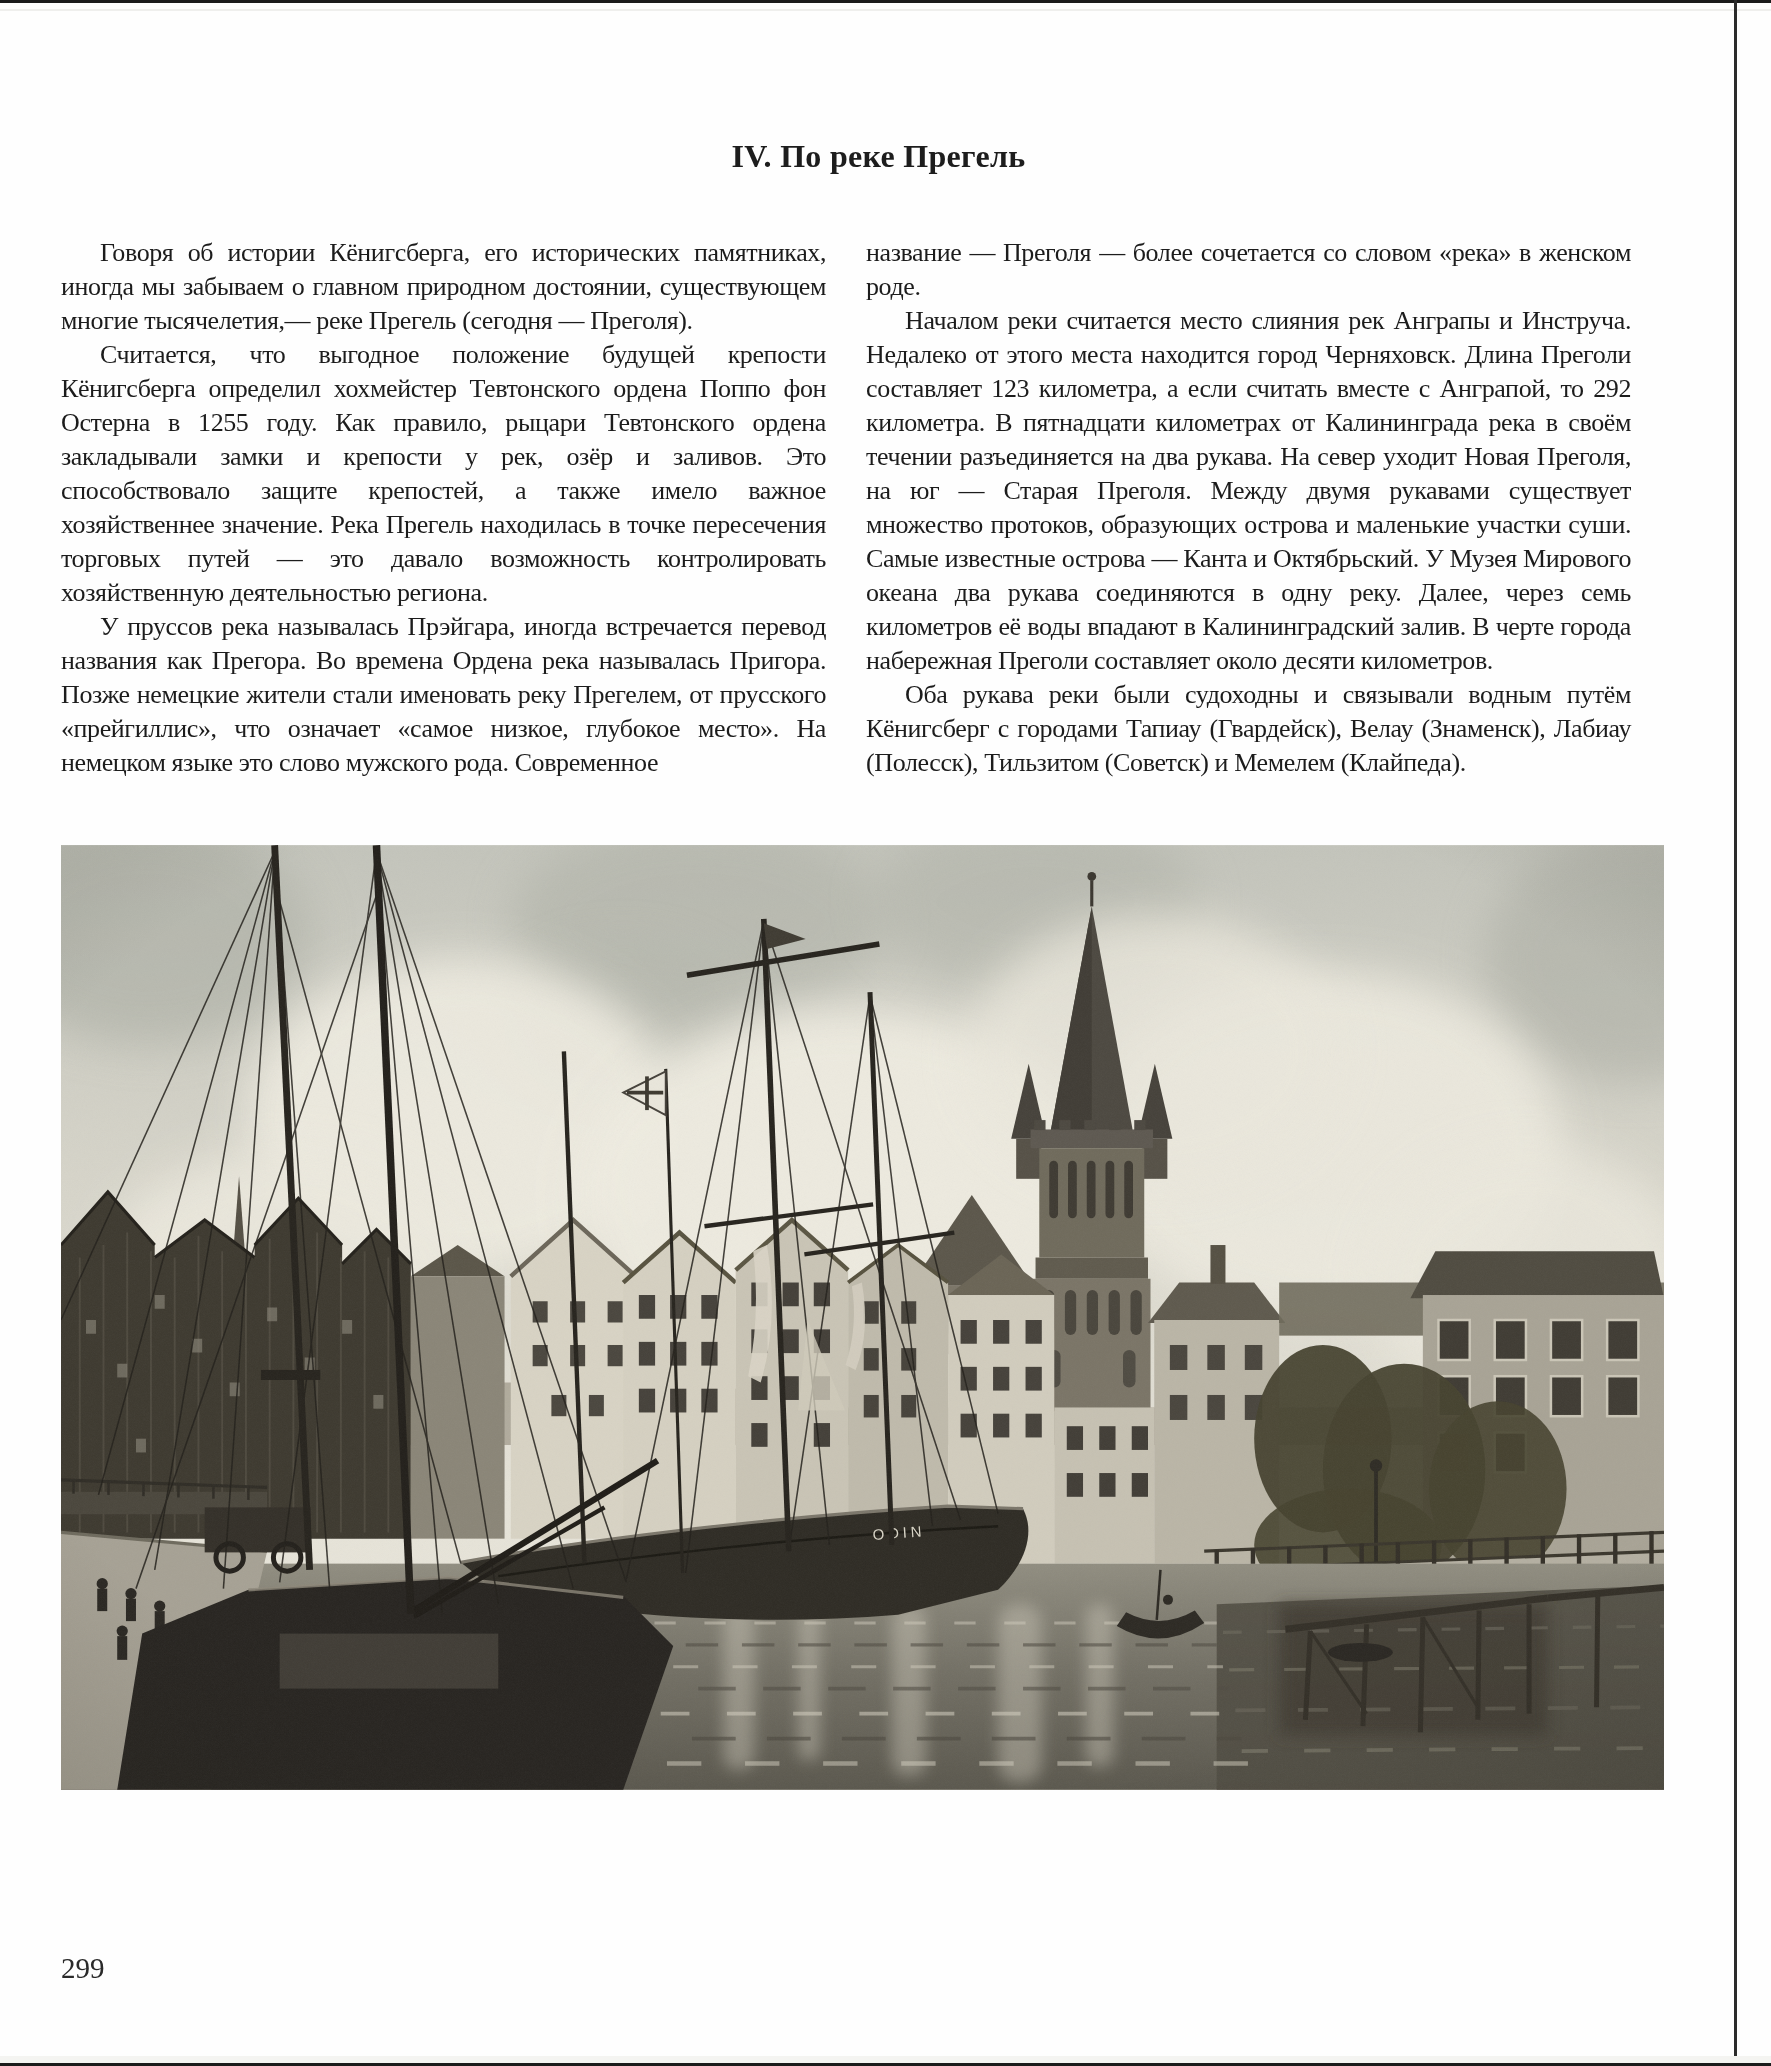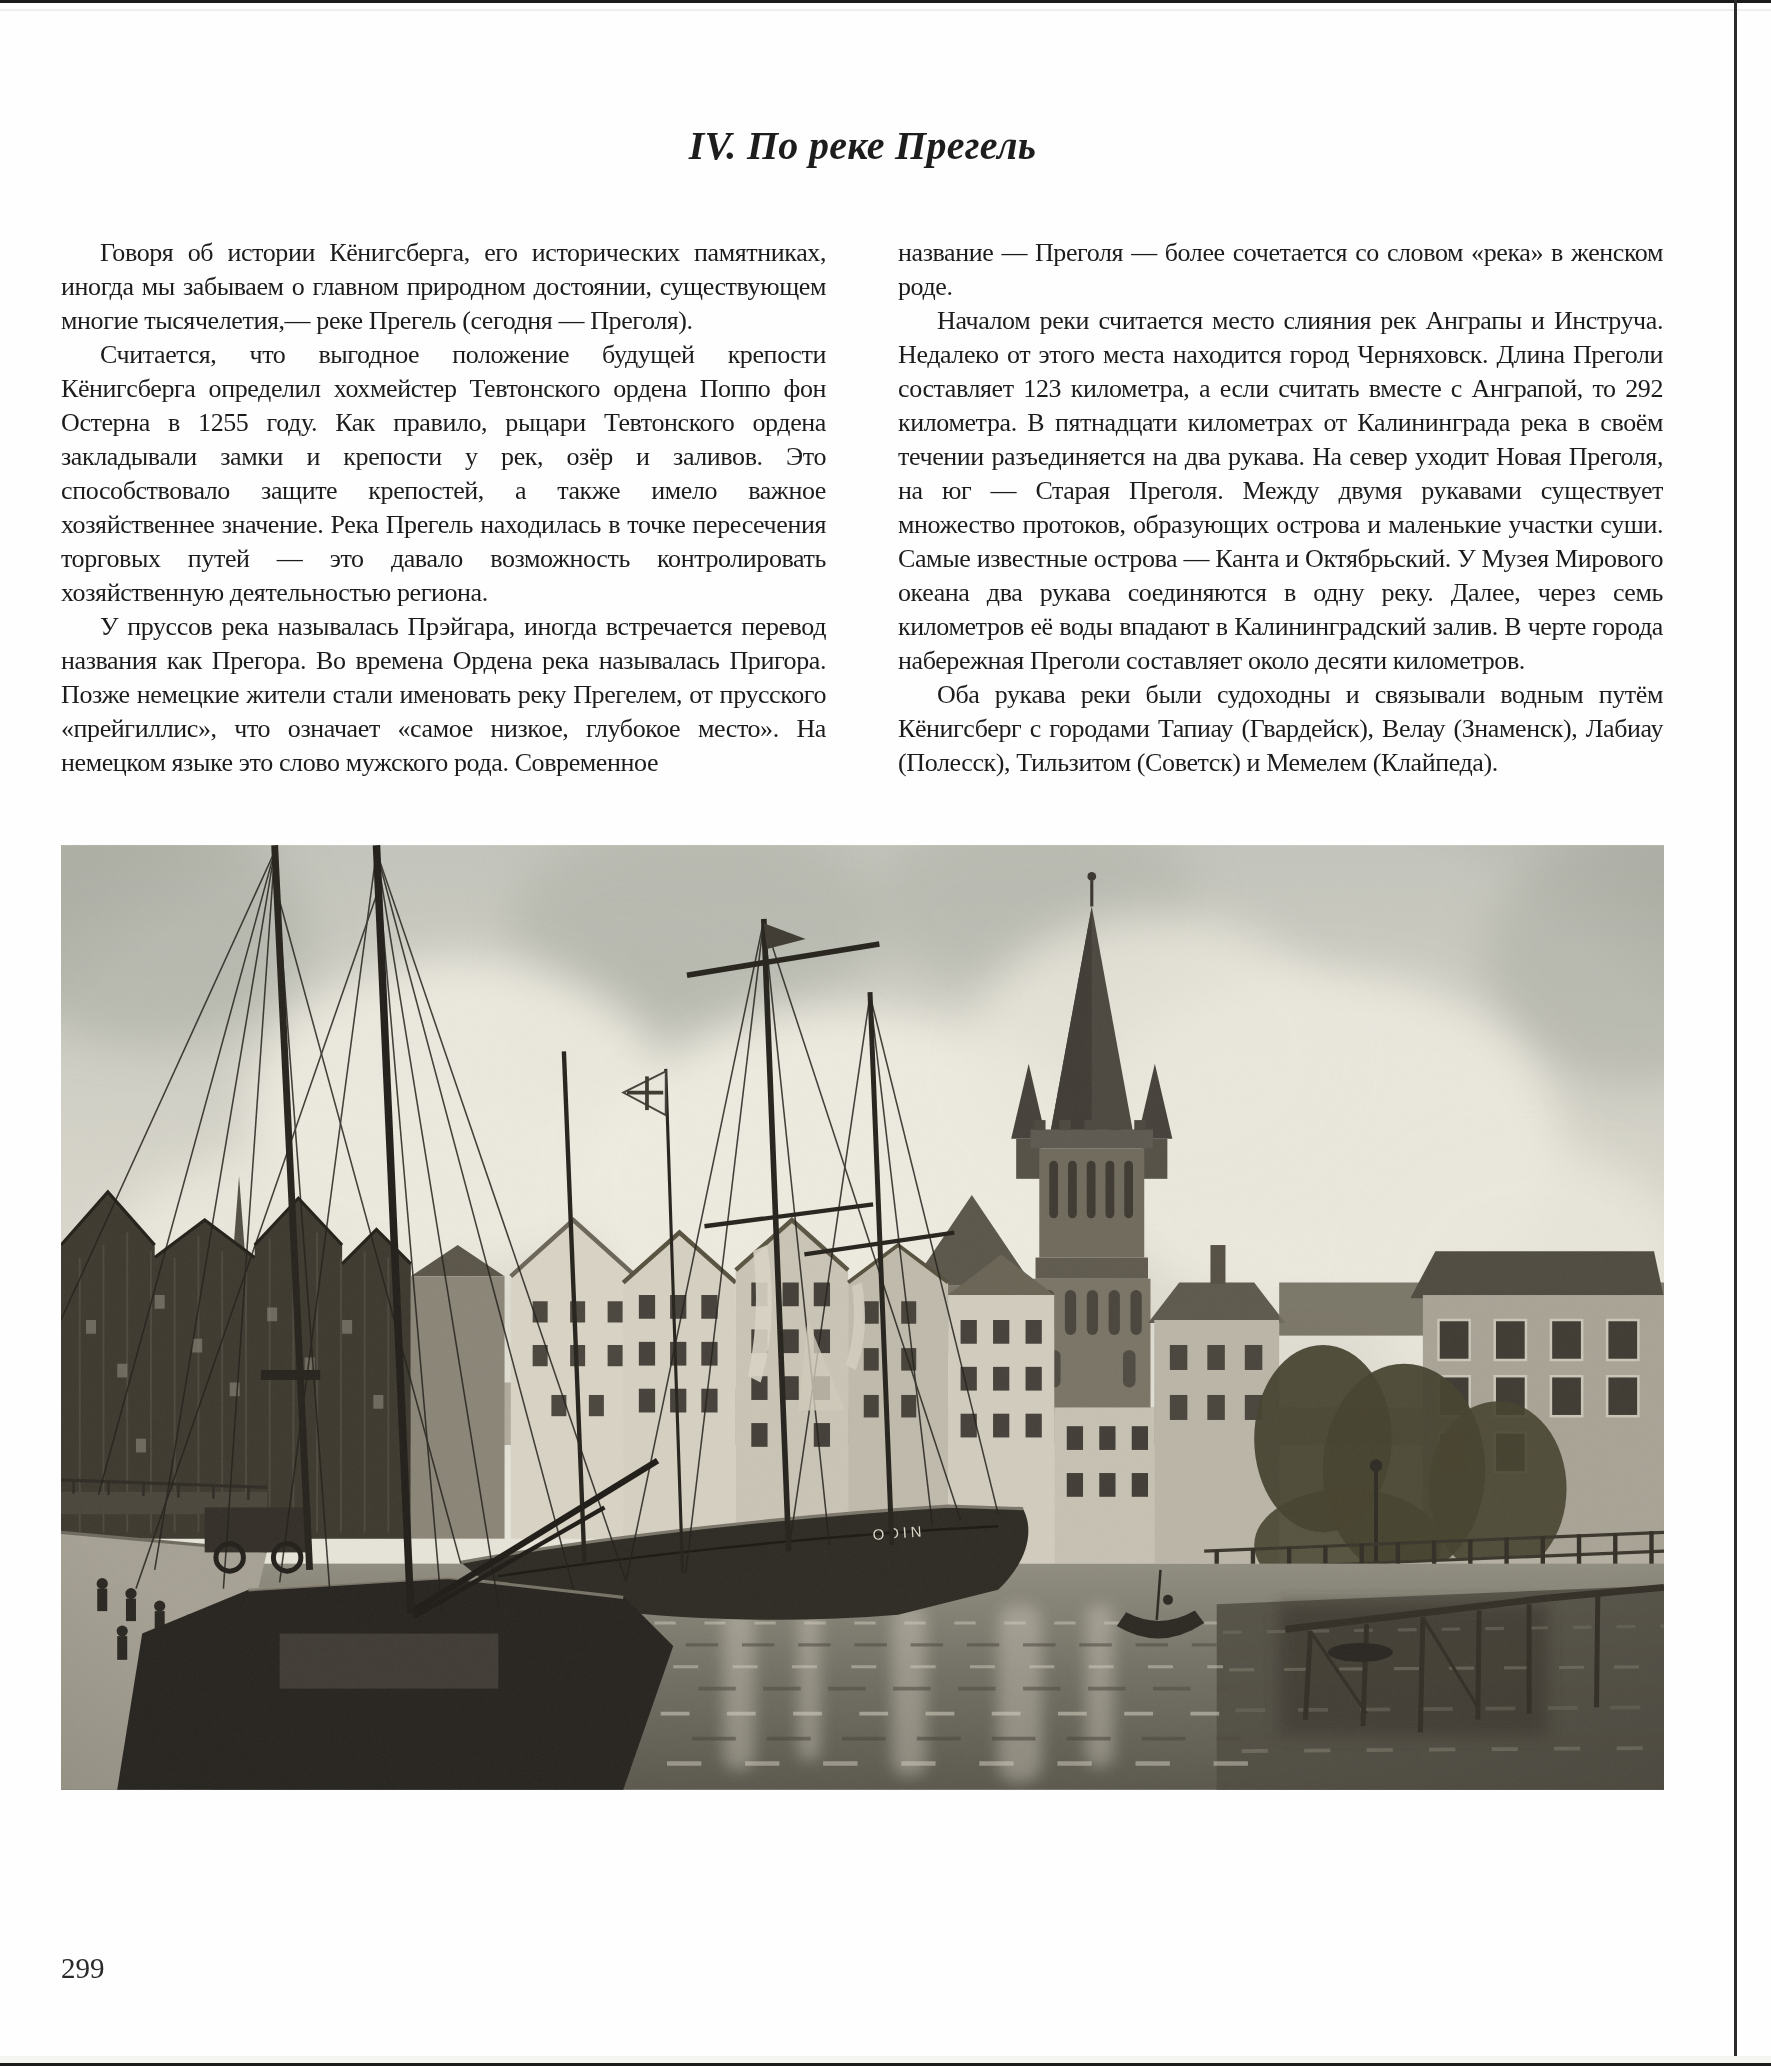"IV. По реке Прегель" .title { font-size: 40px -> 32px; font-style: italic -> none; margin: 0 -> 16px }
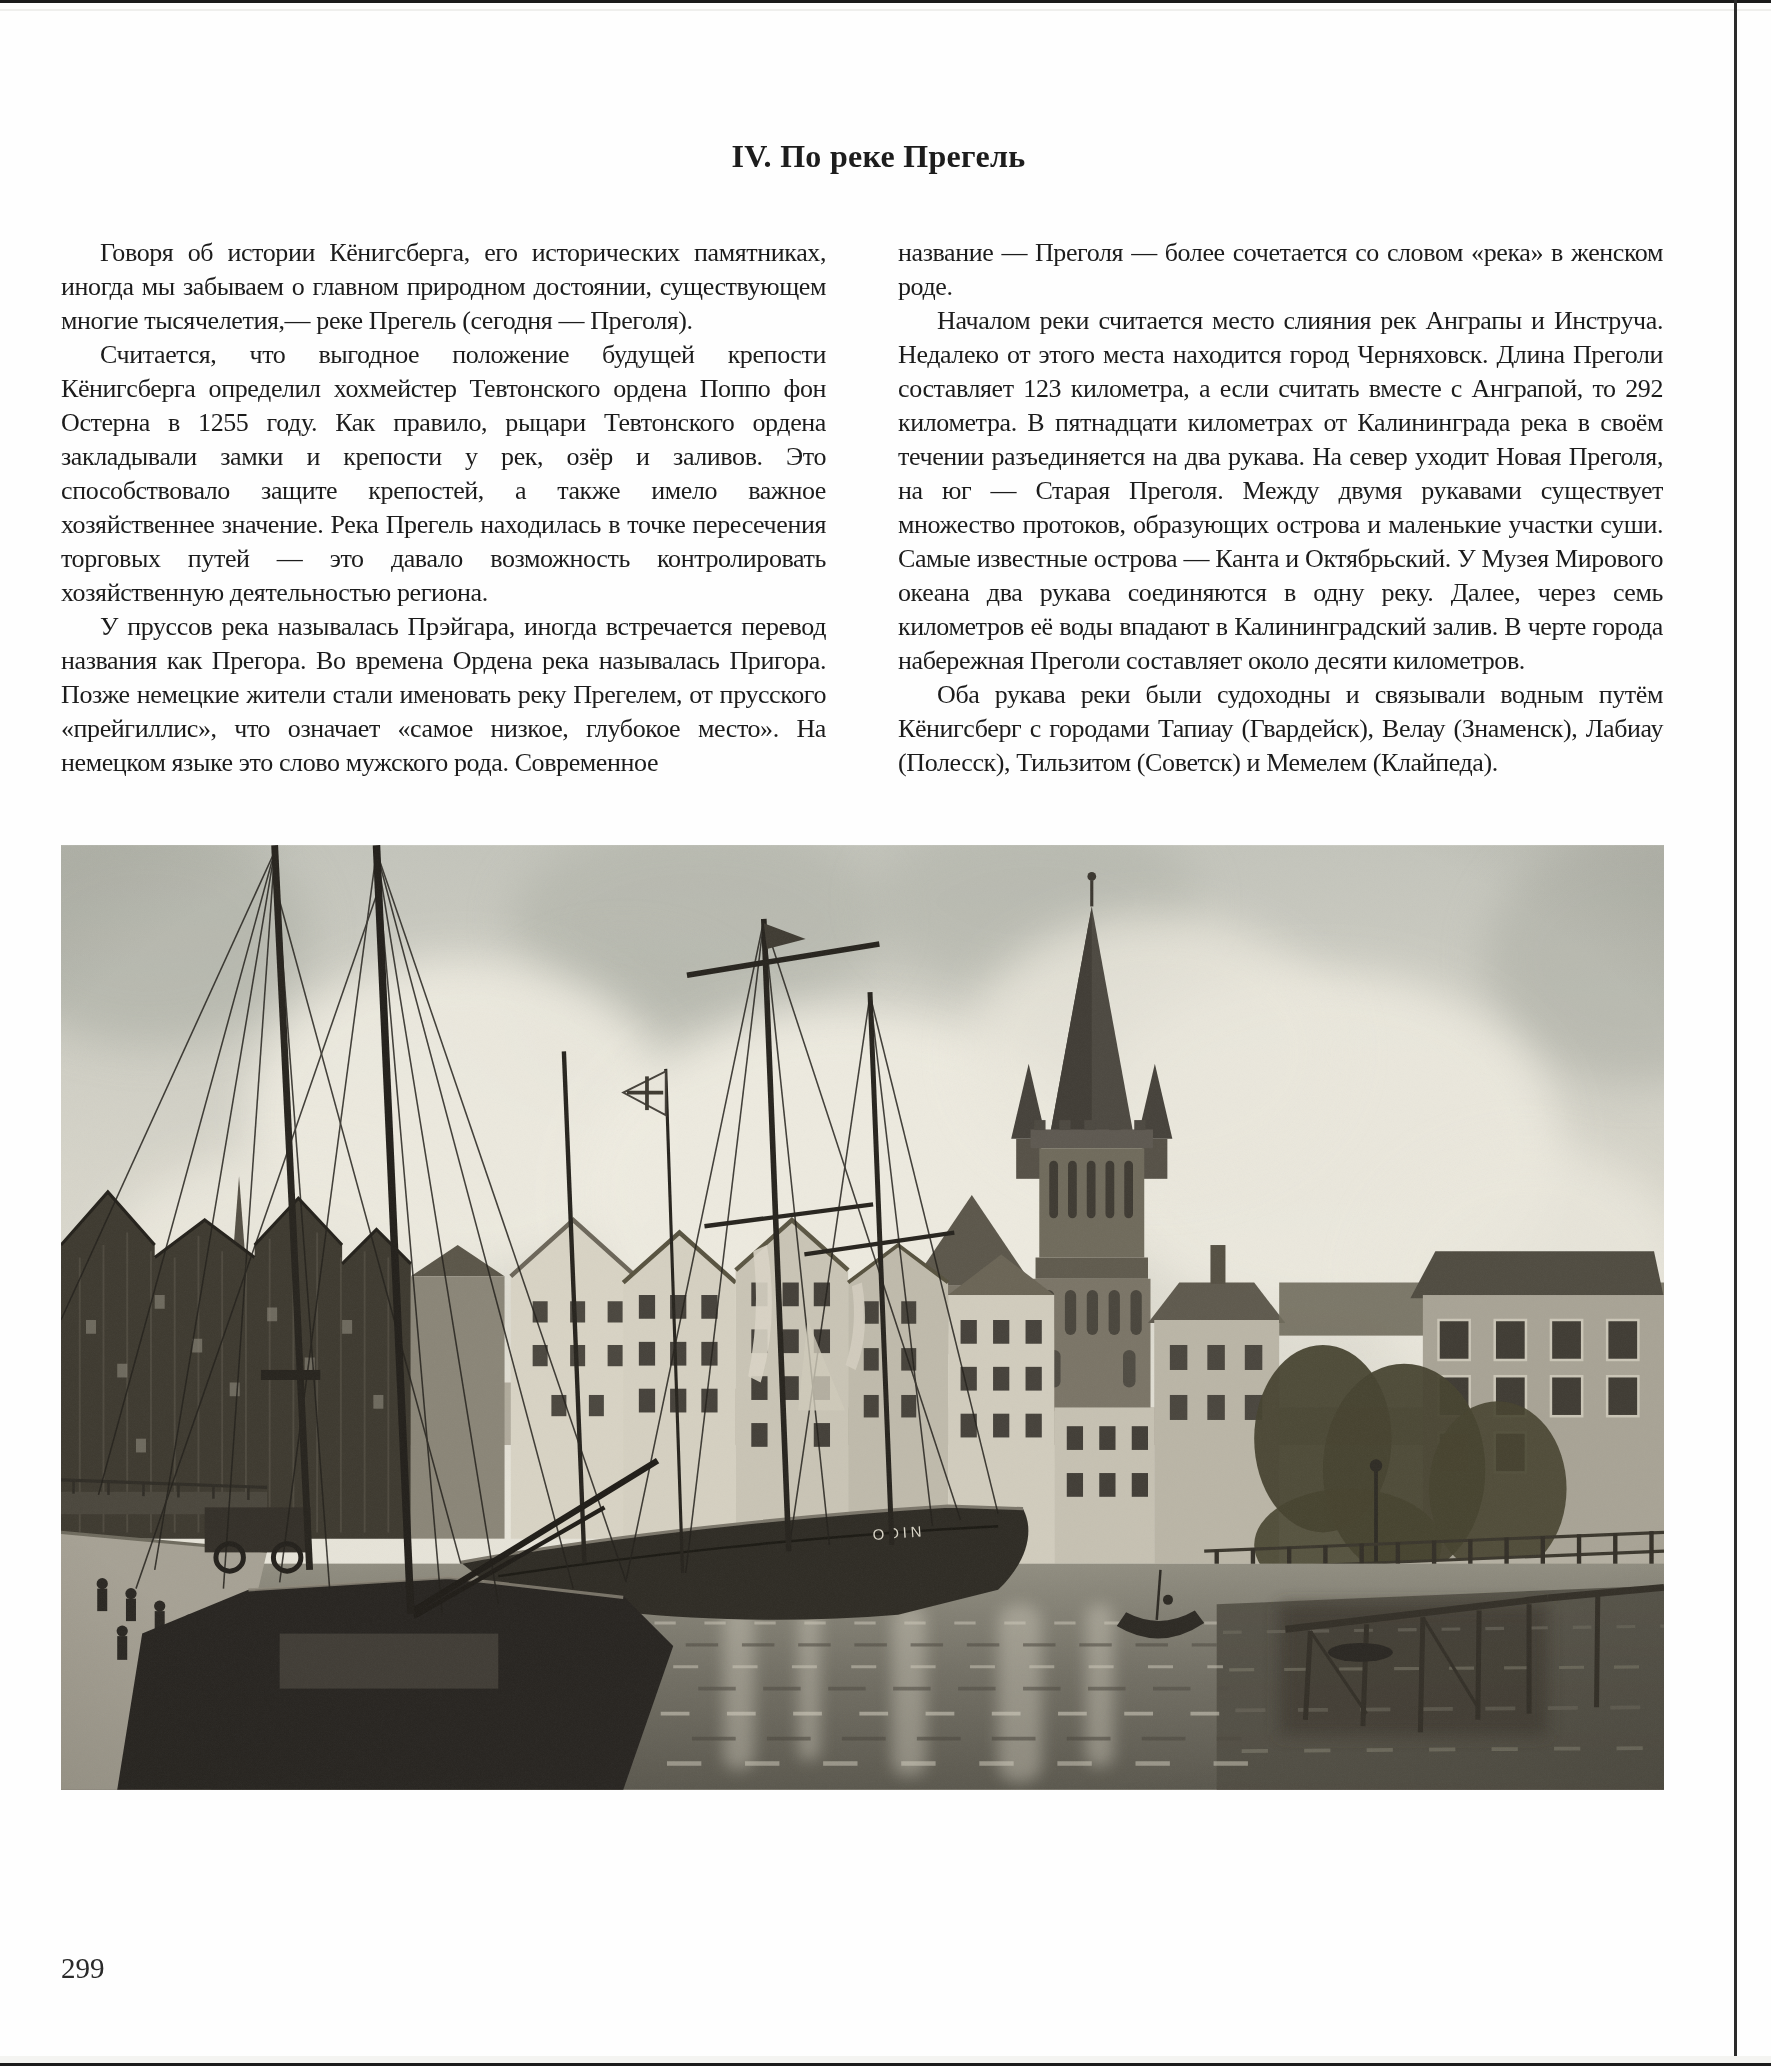"Говоря об истории Кёнигсберга, его" .columns { gap: 72px -> 40px }
